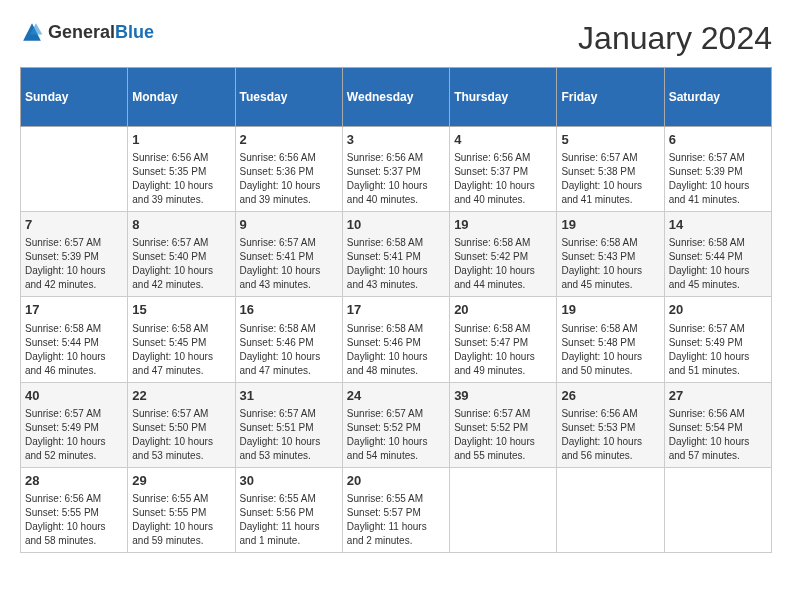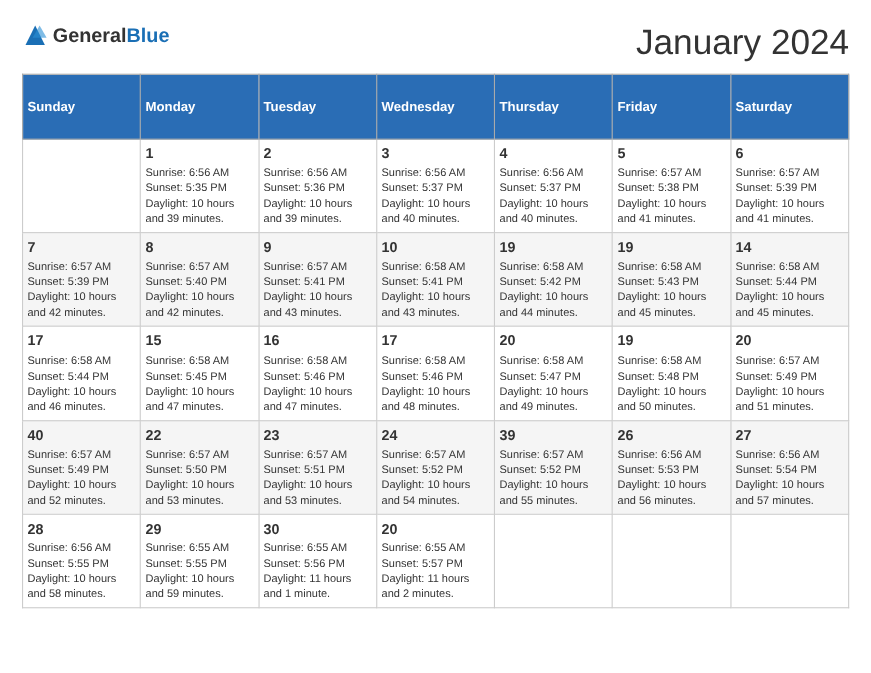"23" span.day-number { text: 23 -> 31 }
